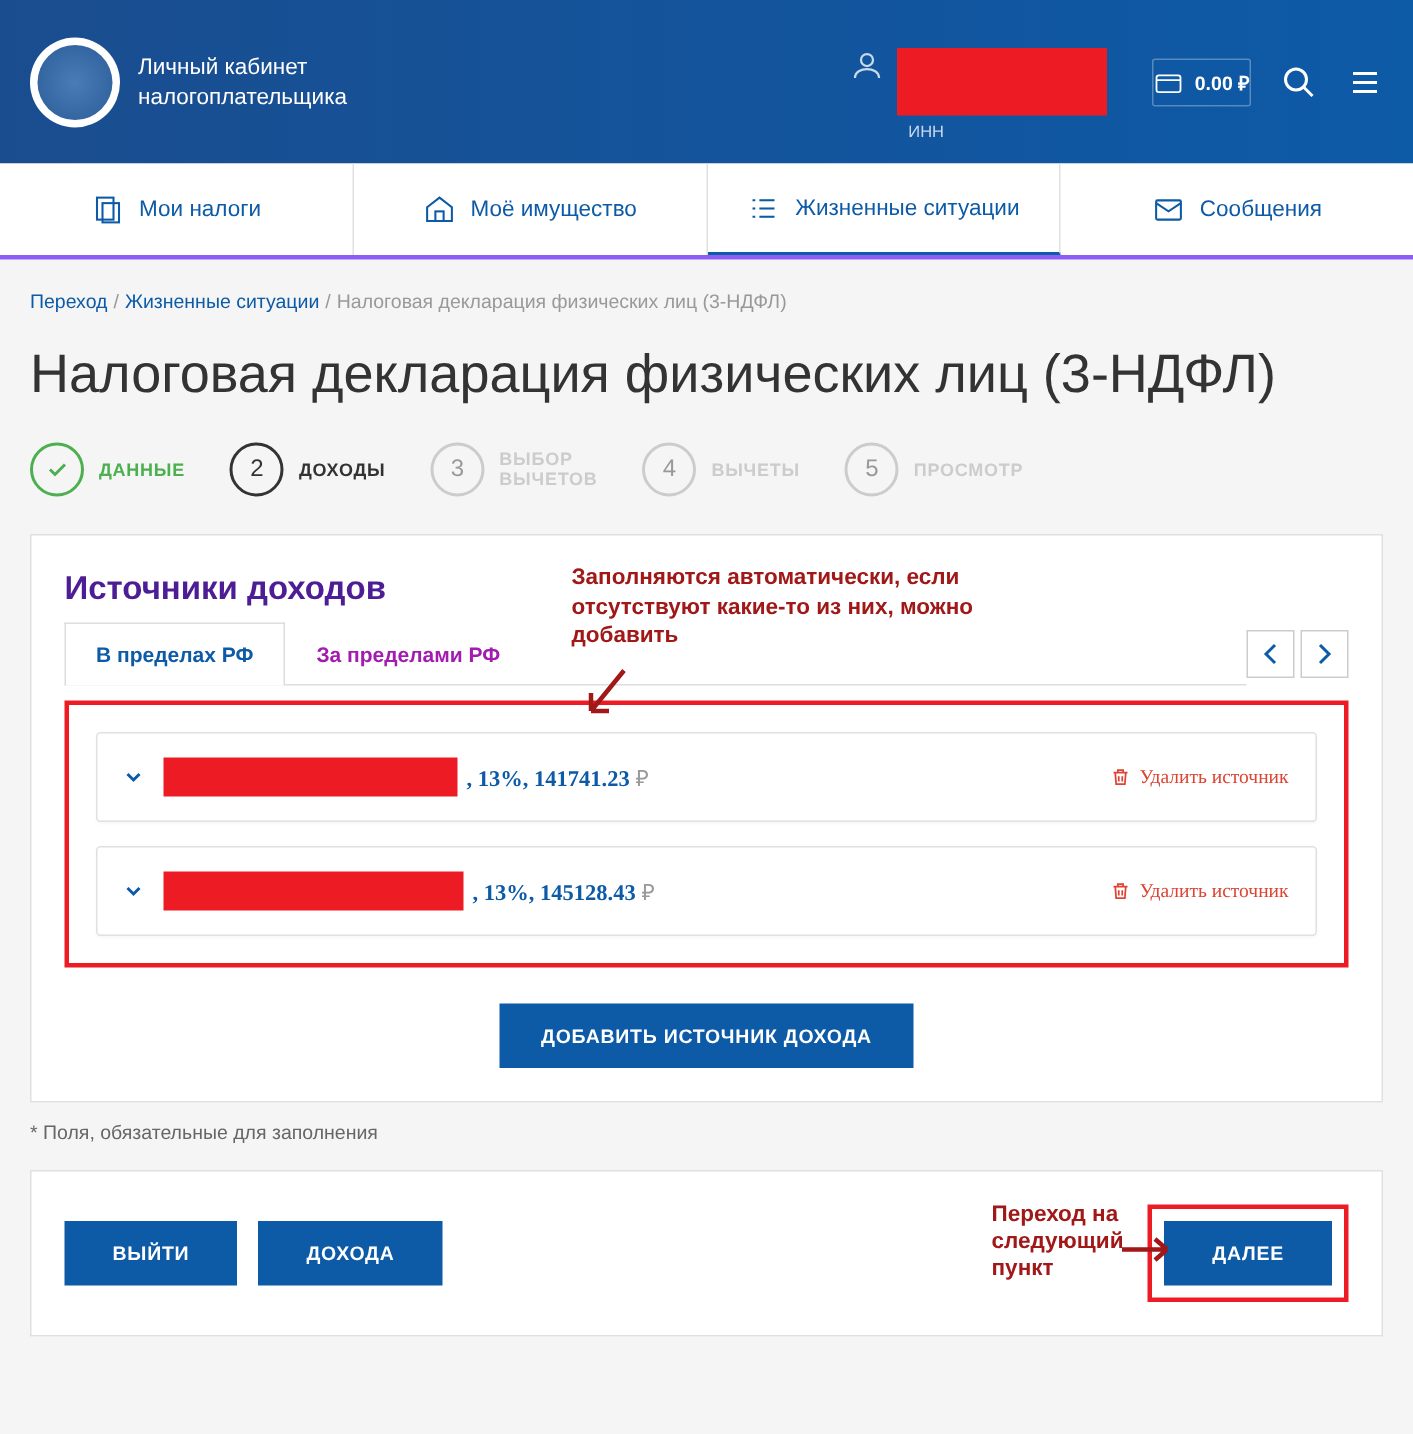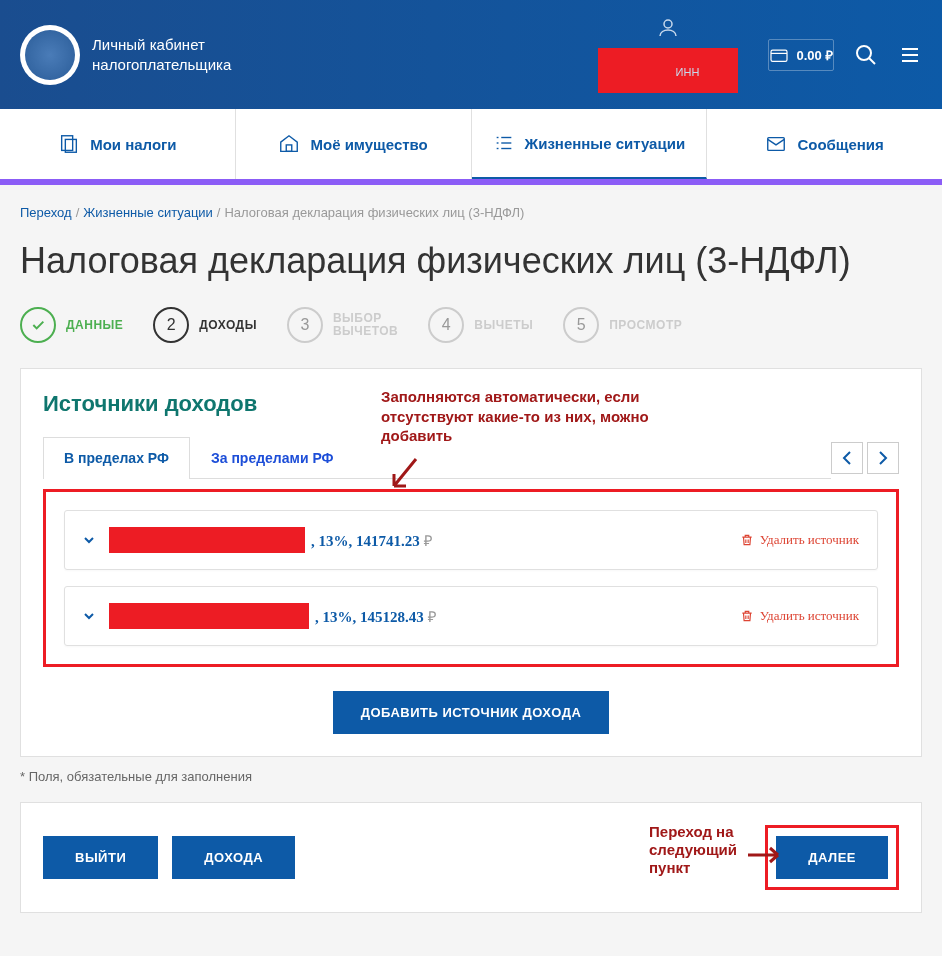"ИНН" .user-block { align-items: center -> flex-start; flex-direction: column -> none }
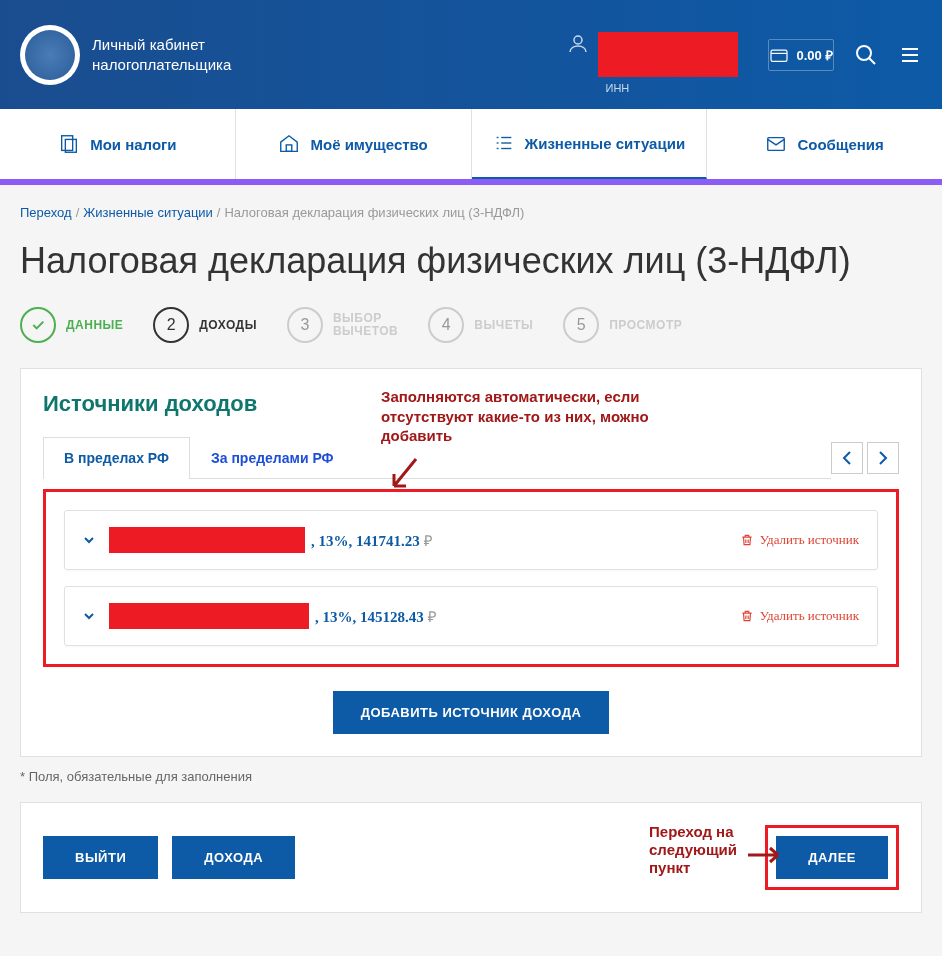"Мои налоги" .nav-tabs { border-bottom: 6px solid #8b5cf6 -> 3px solid #8b5cf6; font-weight: bold -> none; height: 76px -> 64px }
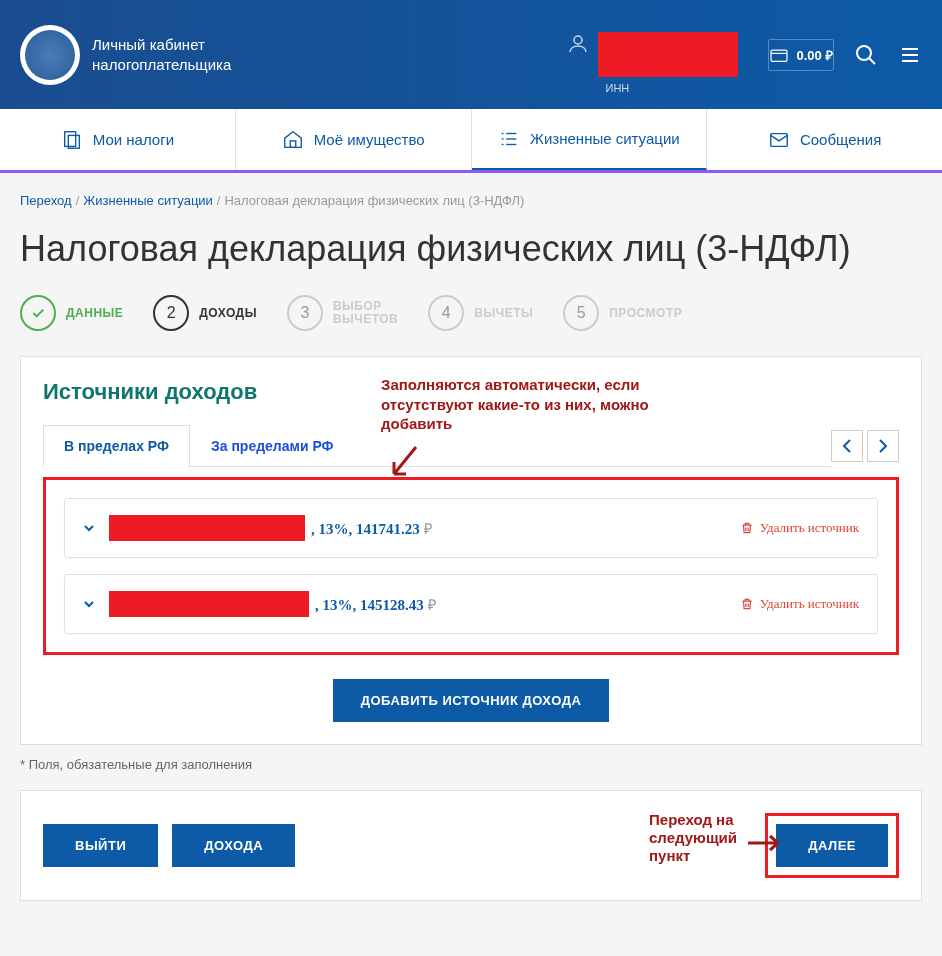"Источники доходов" .panel-title { color: #0f766e -> #4c1d95; margin-bottom: 20px -> 10px }
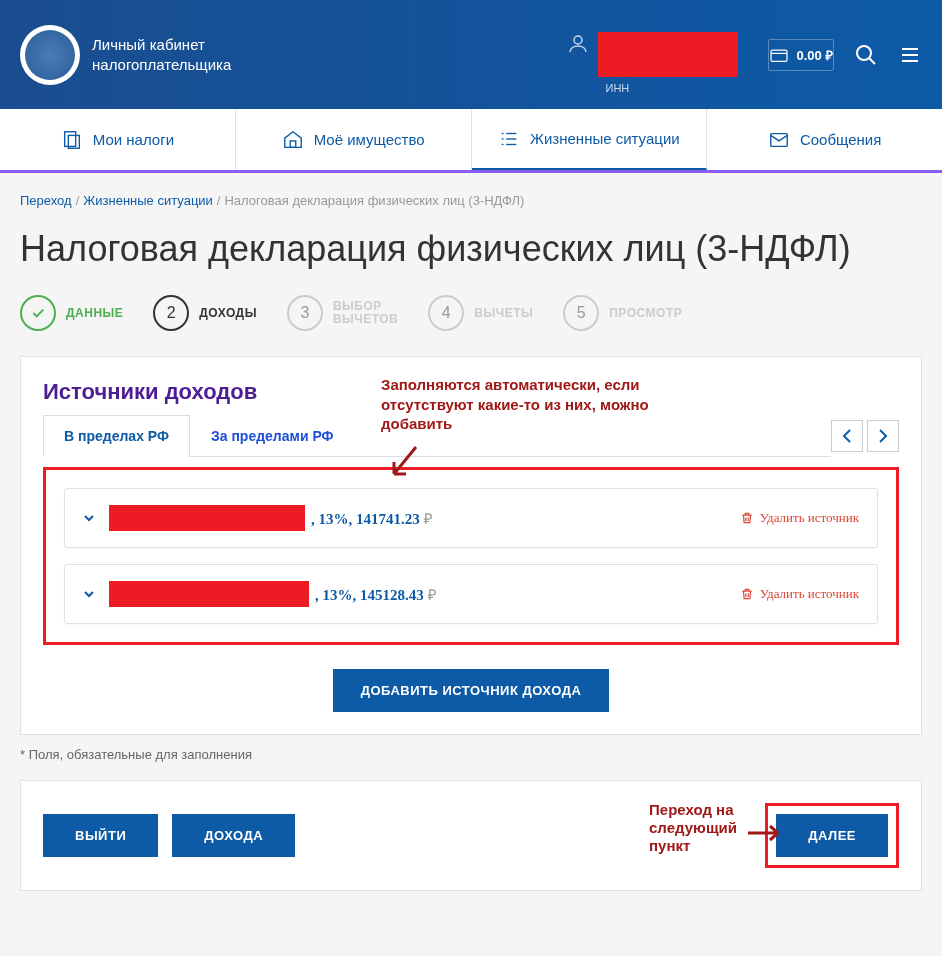"За пределами РФ" .inner-tab { color: #1d4ed8 -> #a21caf }
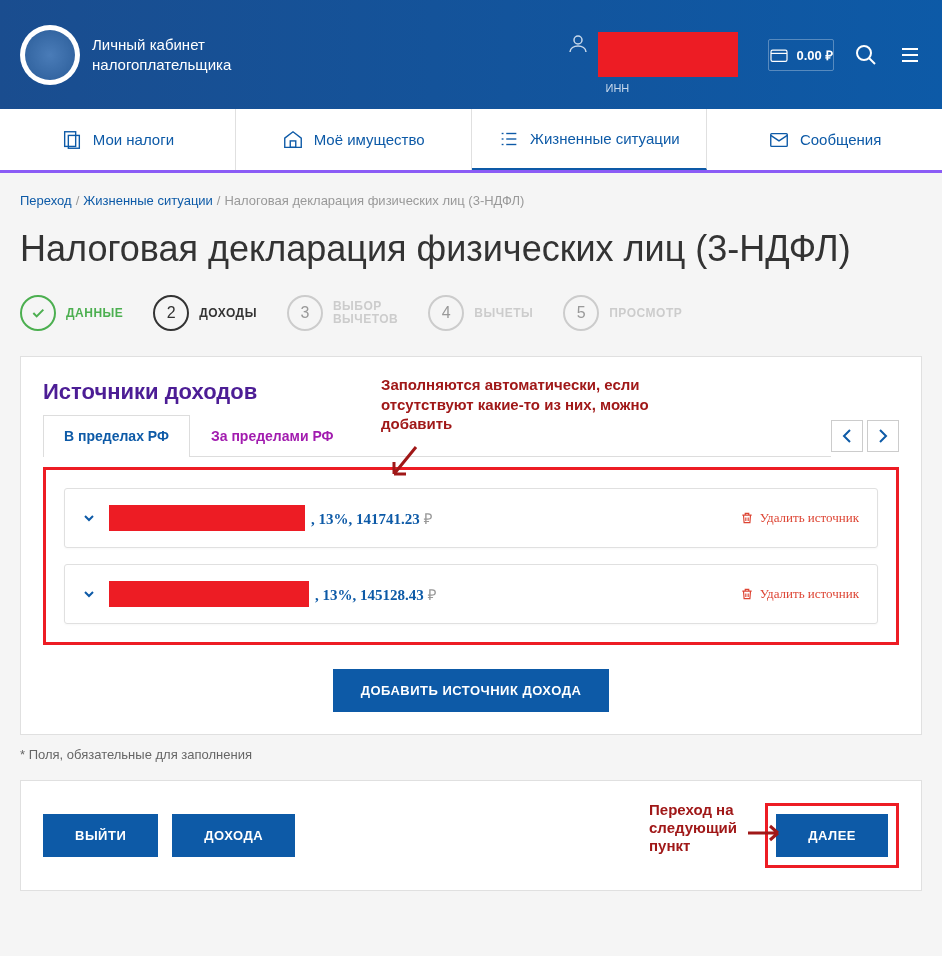"Переход на" .annotation-2 { right: 184px -> 172px }
